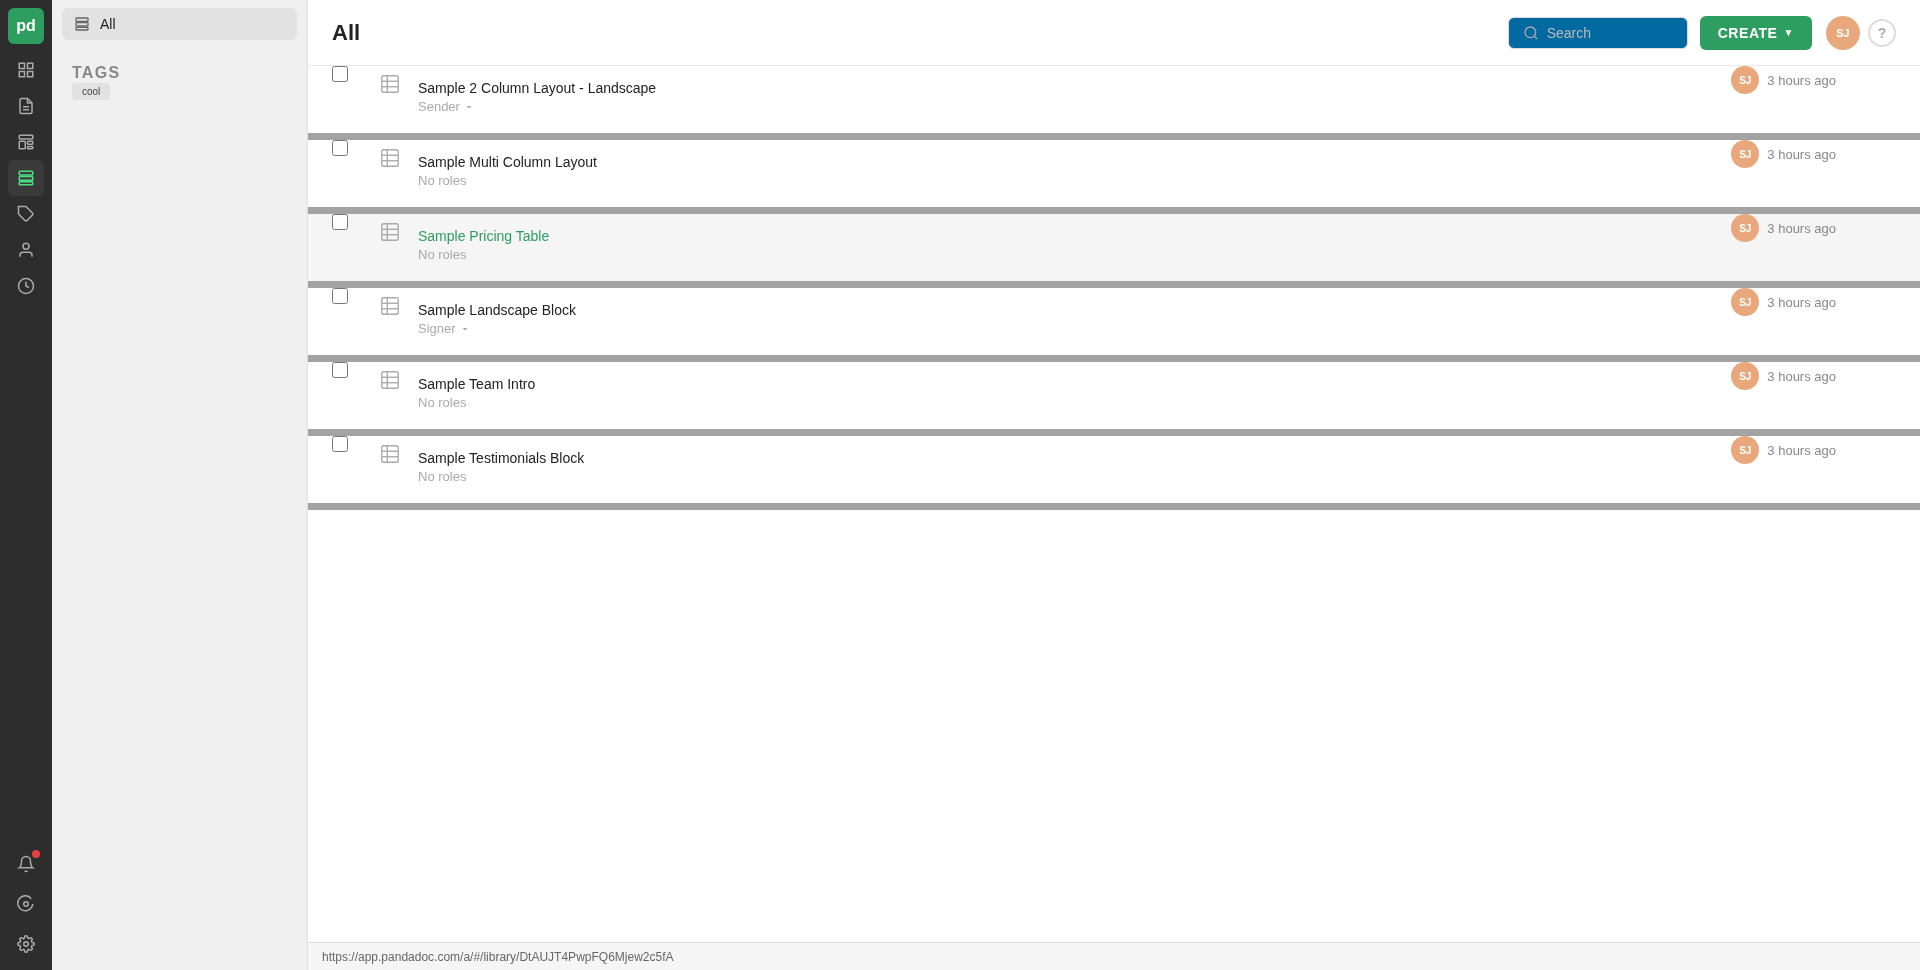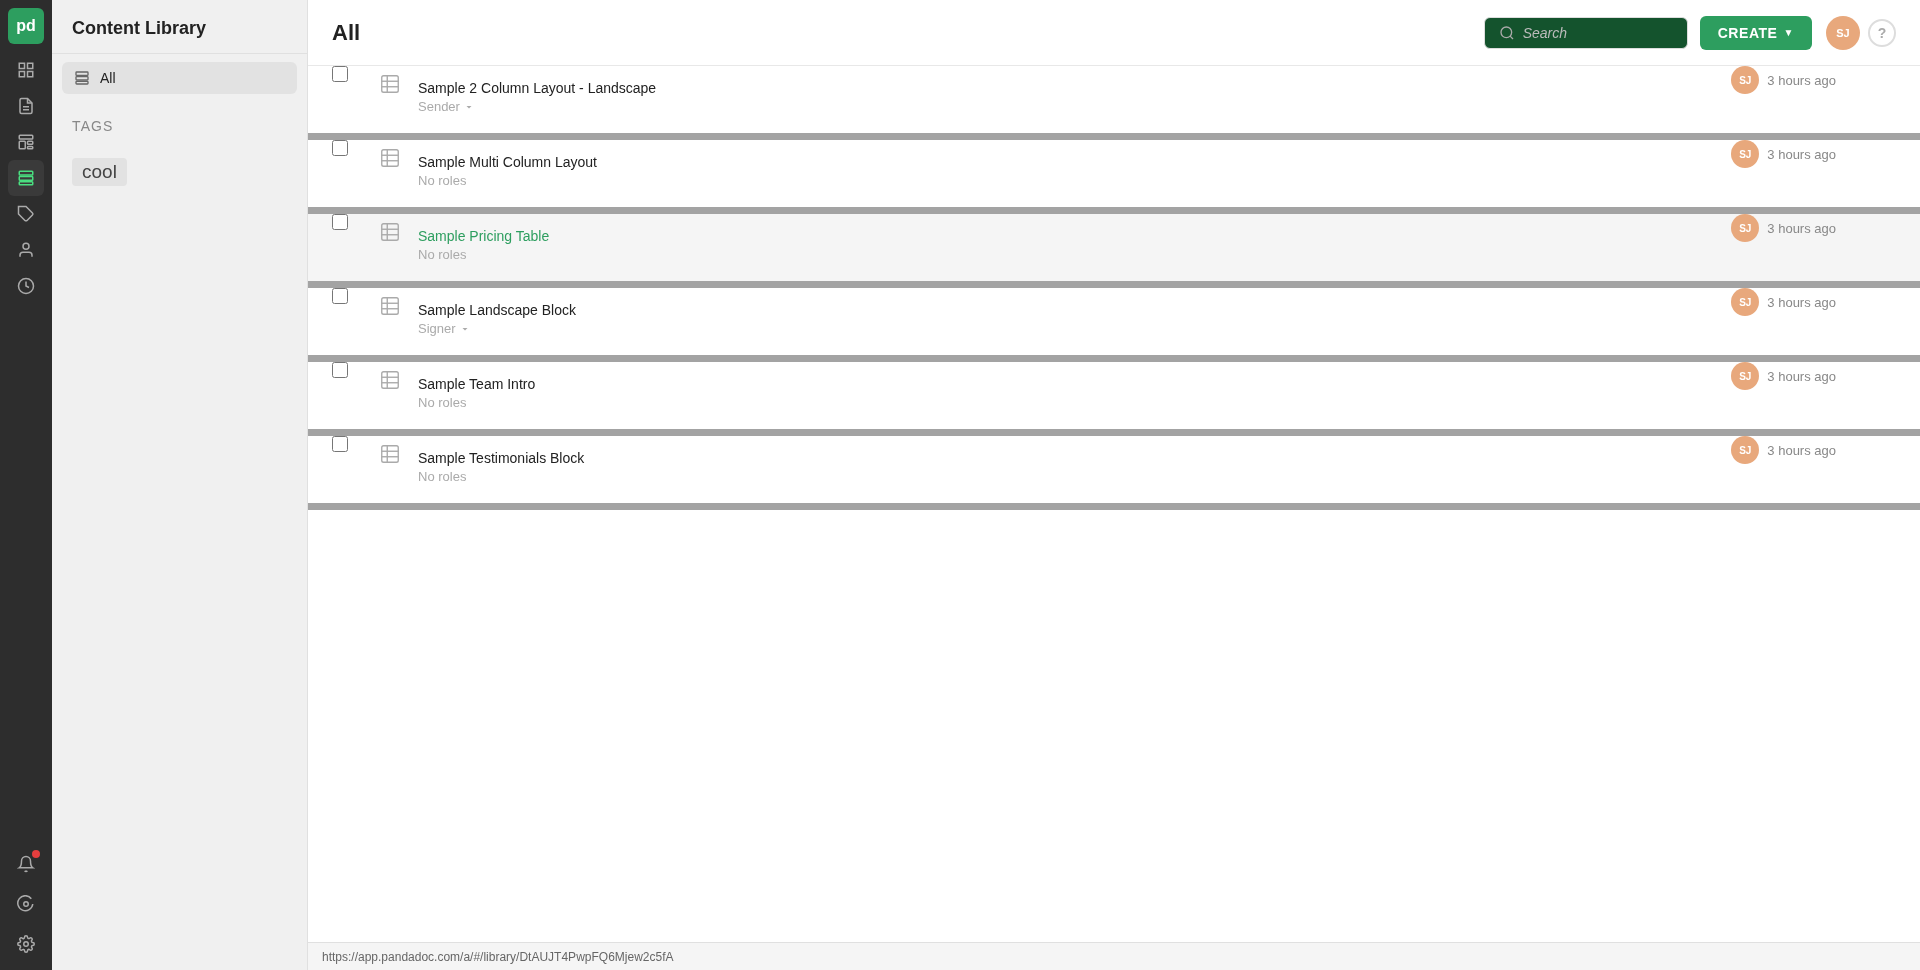"Content Library" div.sidebar-header { html: <div> <span>Content Library</span> </div> -> none }
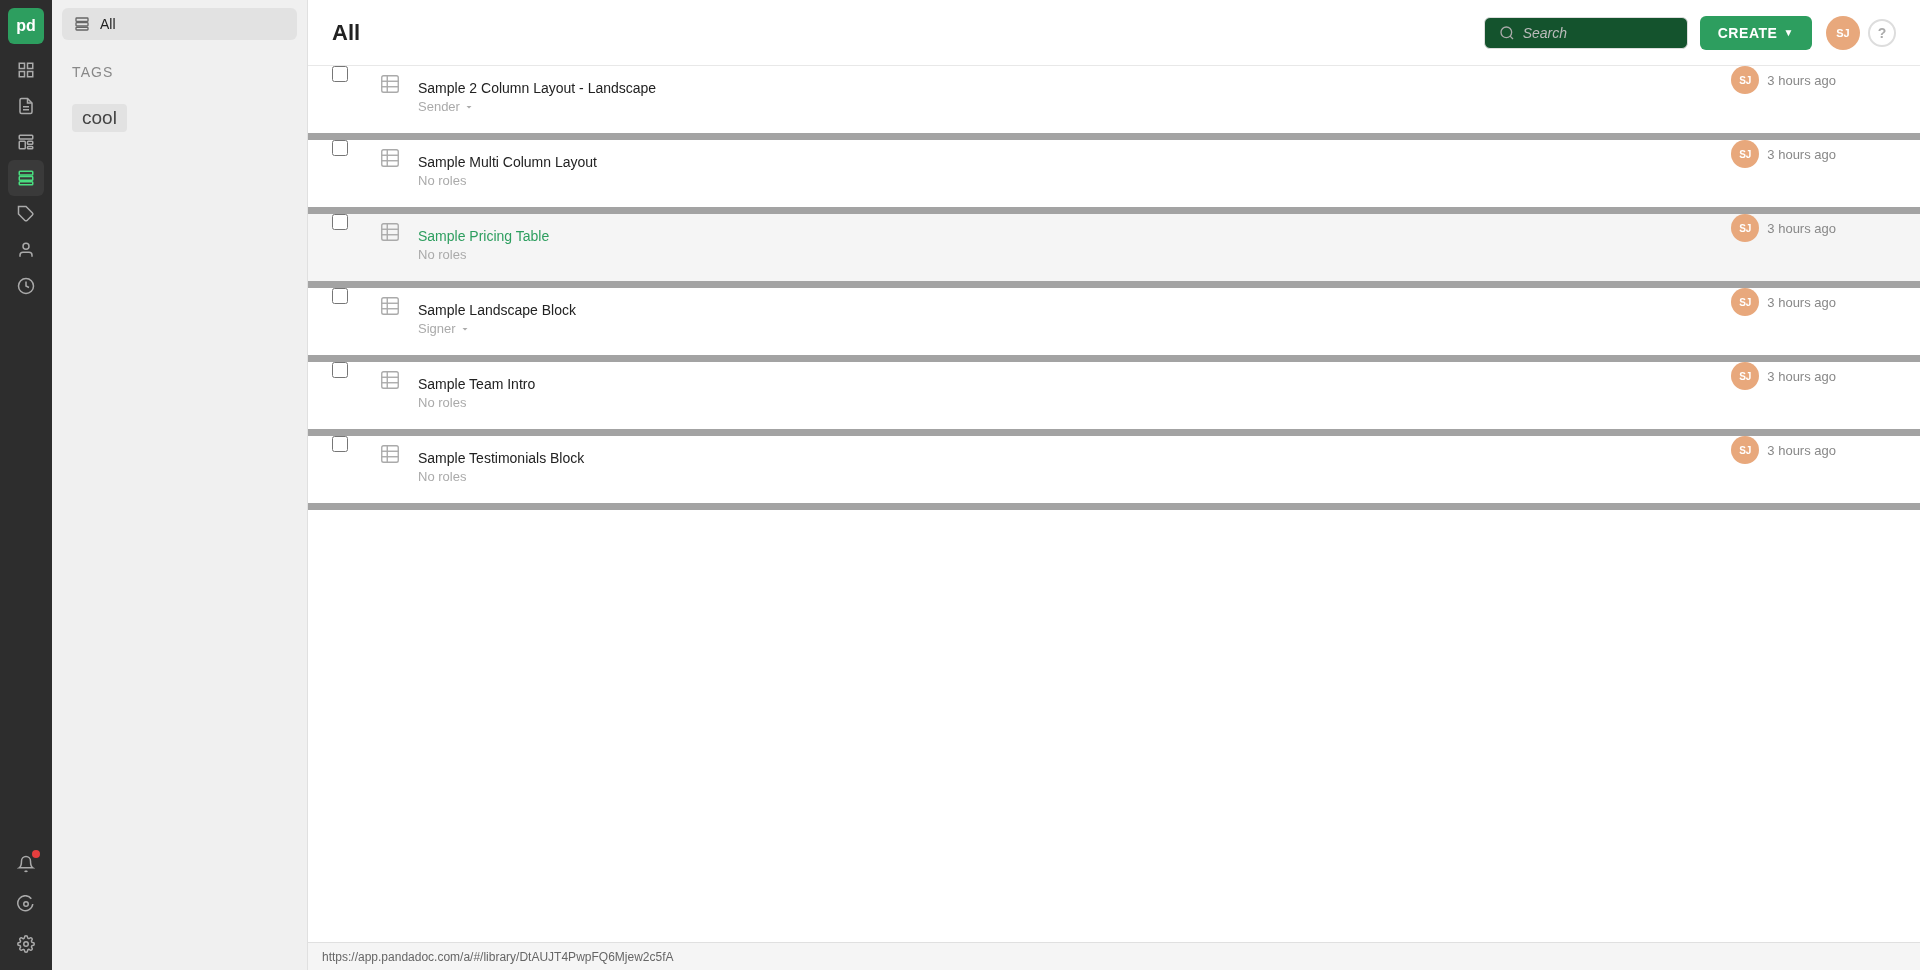"Search" .search-box { background: #14532d -> #0369a1; font-style: italic -> none; width: 204px -> 180px }
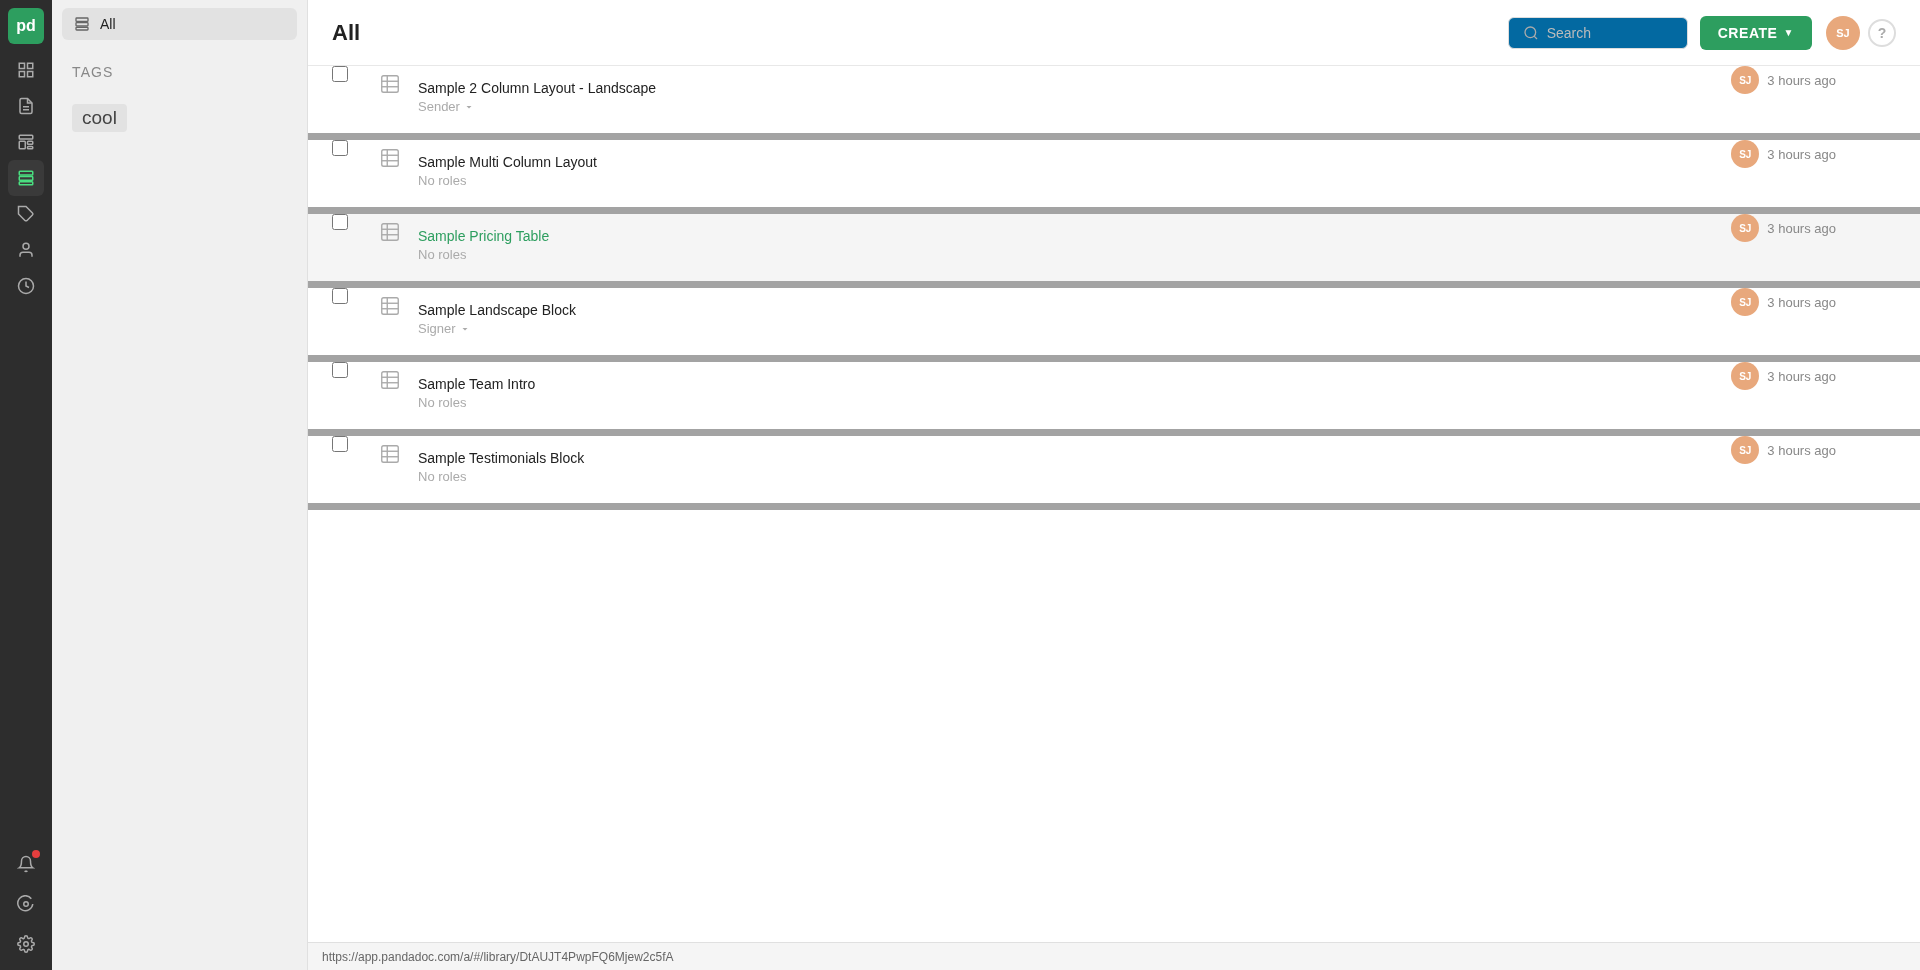"TAGS" .tags-label { font-size: 14px -> 16px; font-weight: 400 -> 700; margin-bottom: 24px -> 0 }
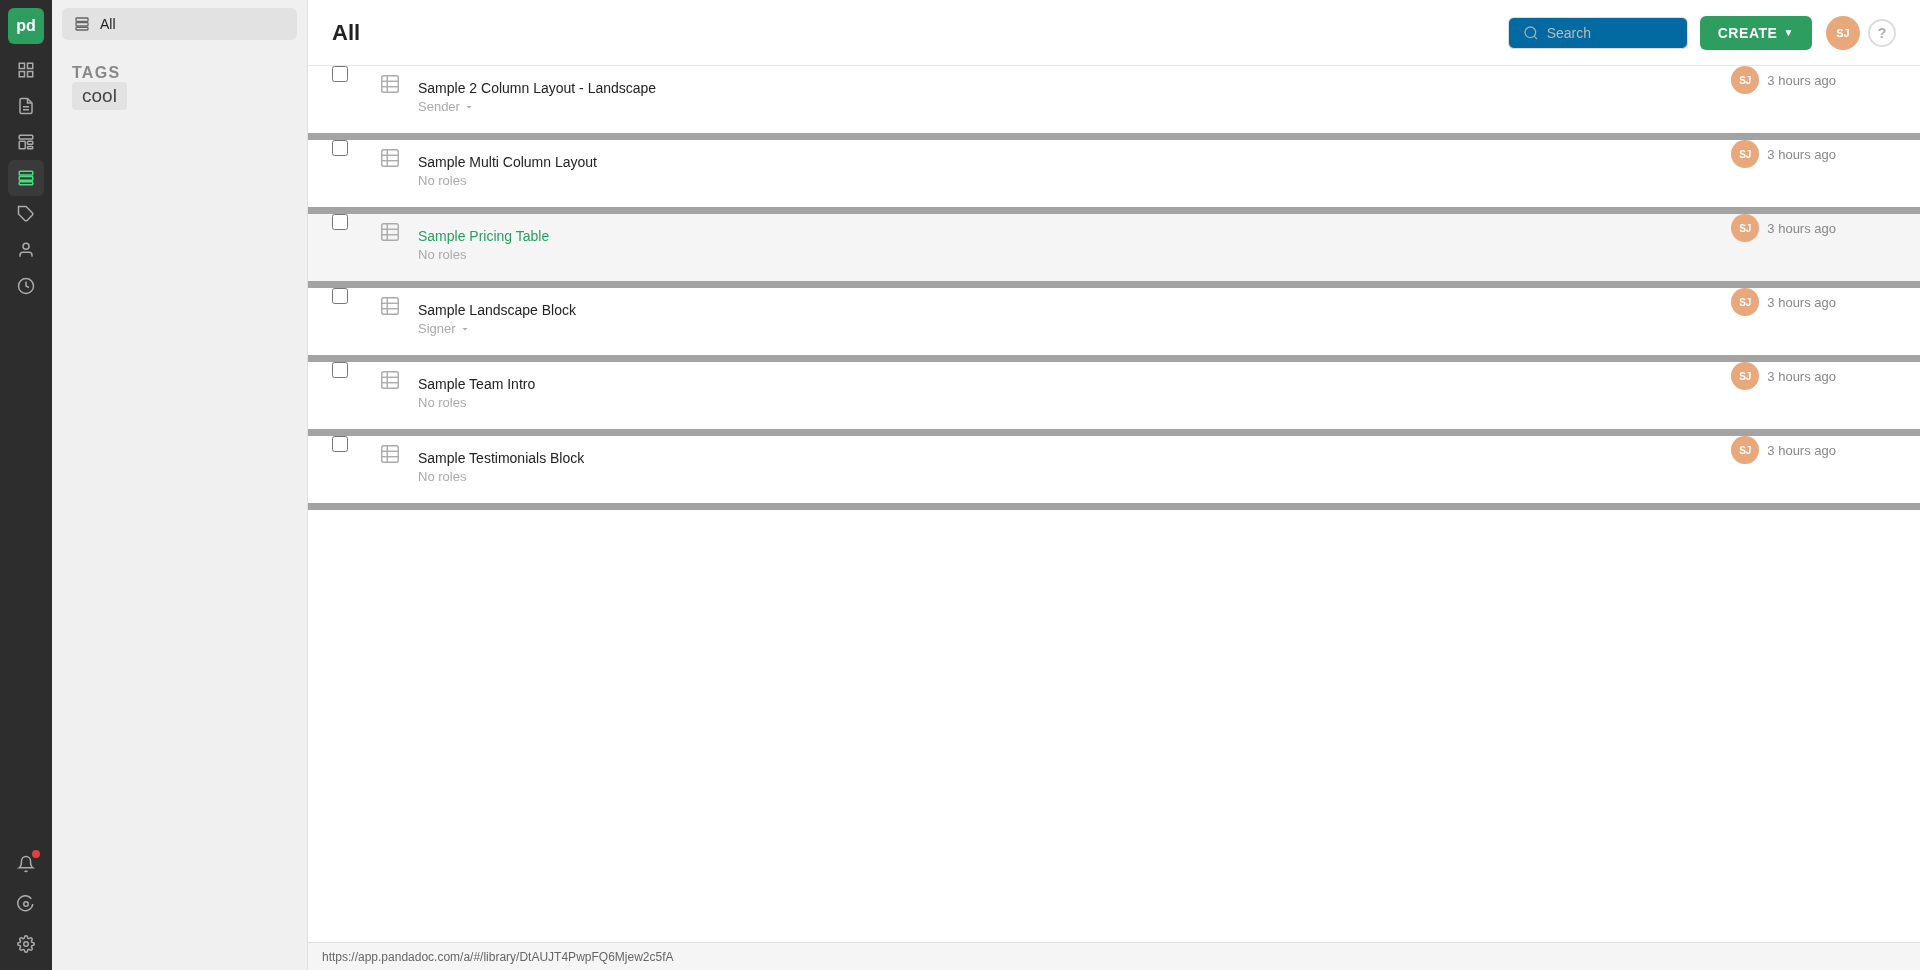"cool" .tag-chip { font-size: 19px -> 10px }
